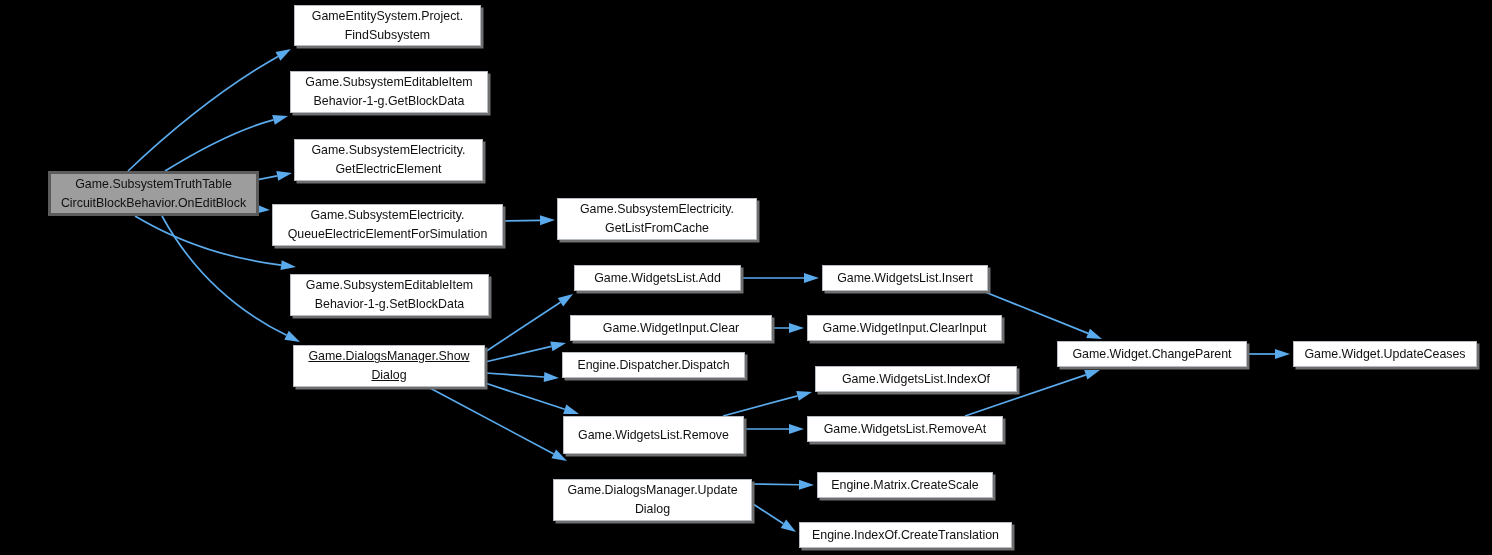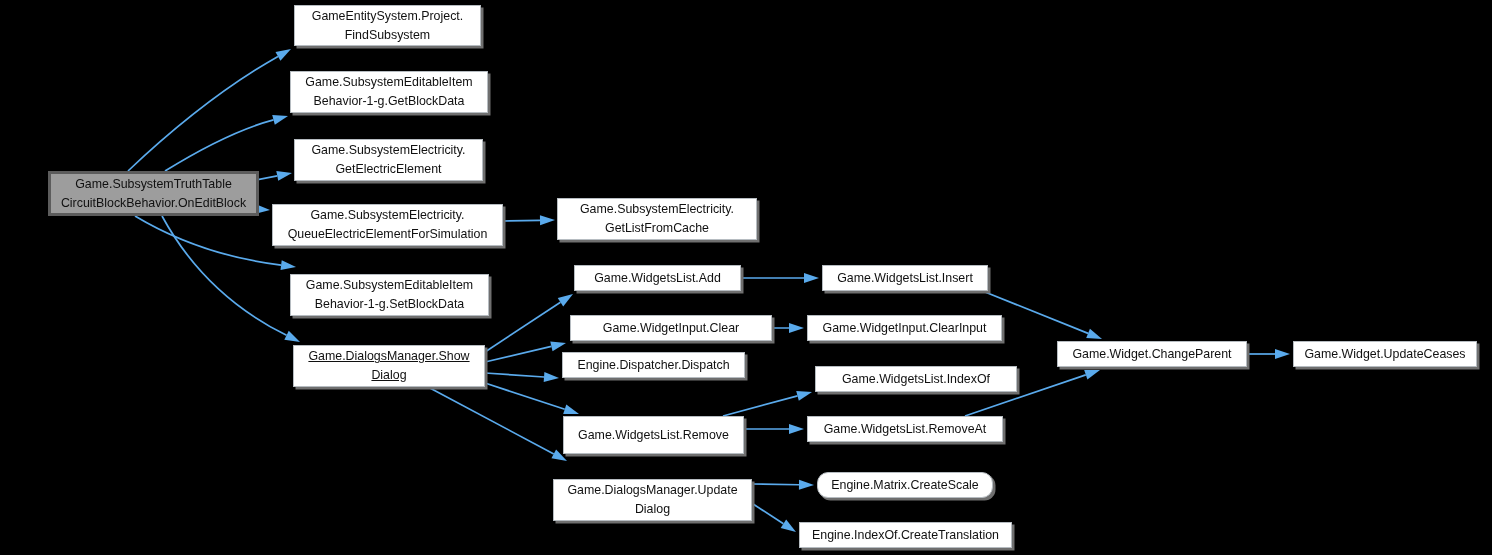"Engine.Matrix.CreateScale" div.node { border-radius: 11px -> none }
